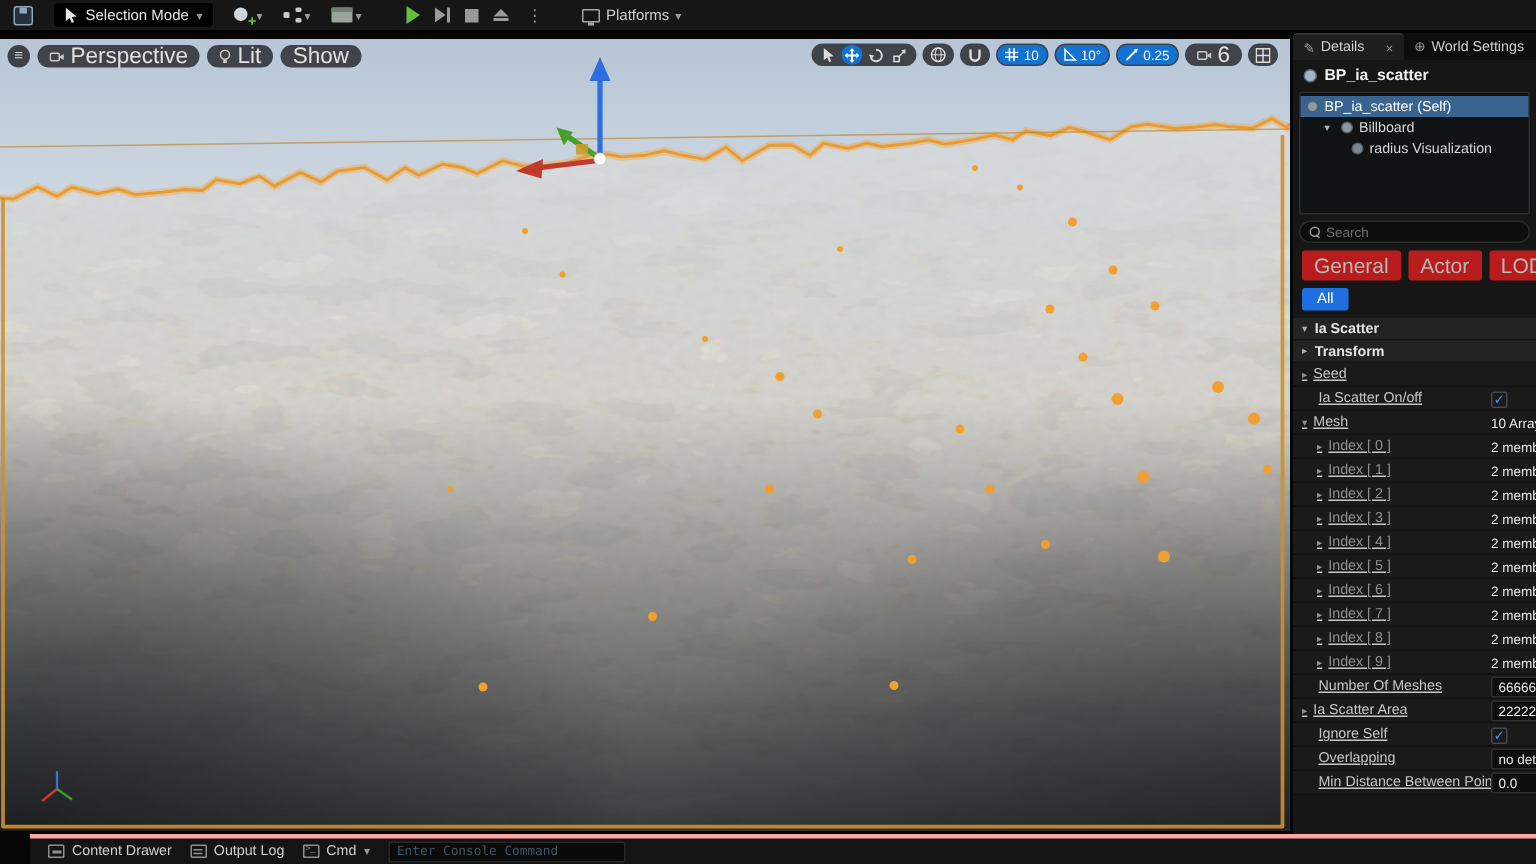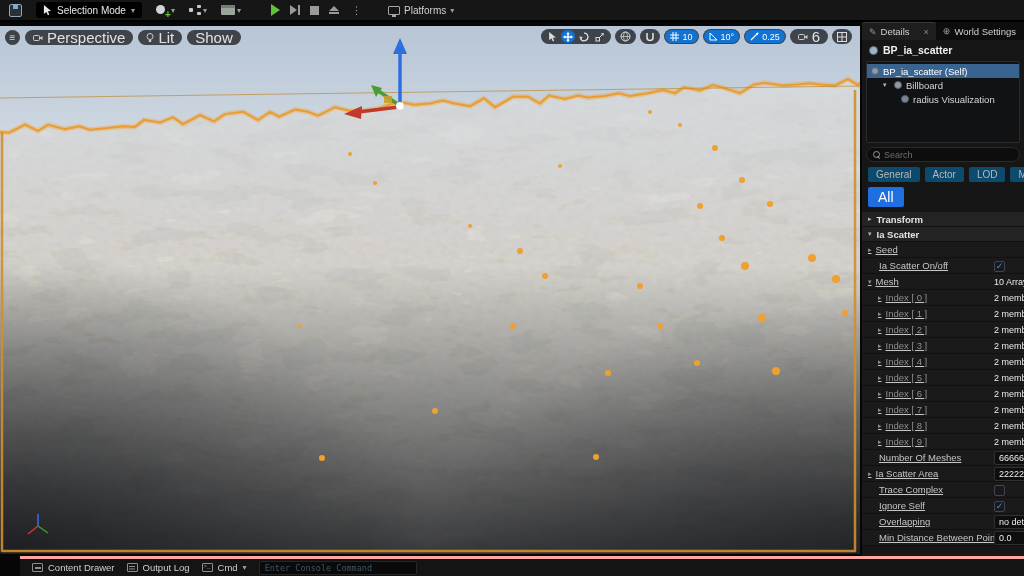"General" .chip { background: #0c4a6e -> #b91c1c; font-size: 10px -> 14px }
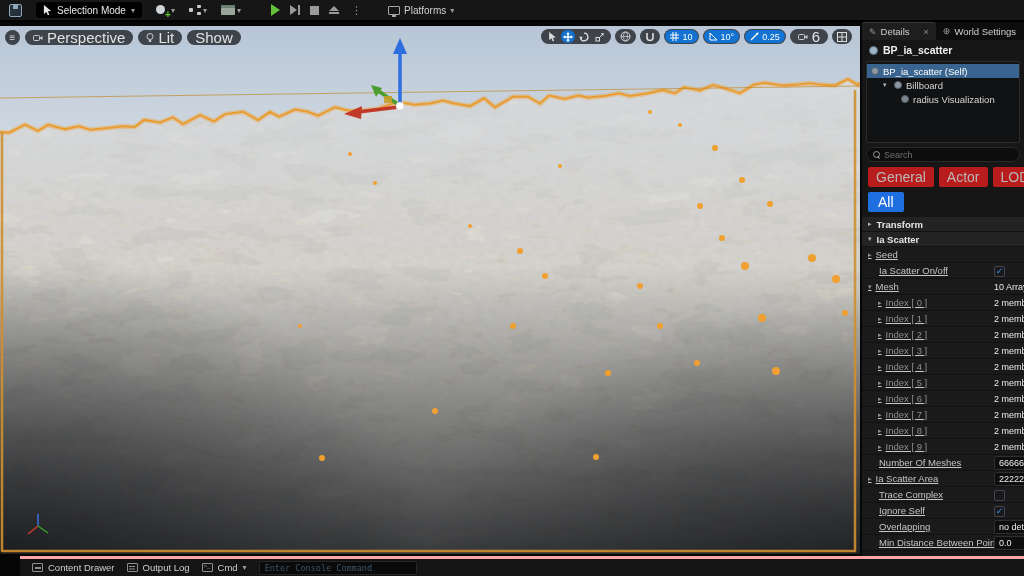"All" .allchip { font-size: 14px -> 10px }
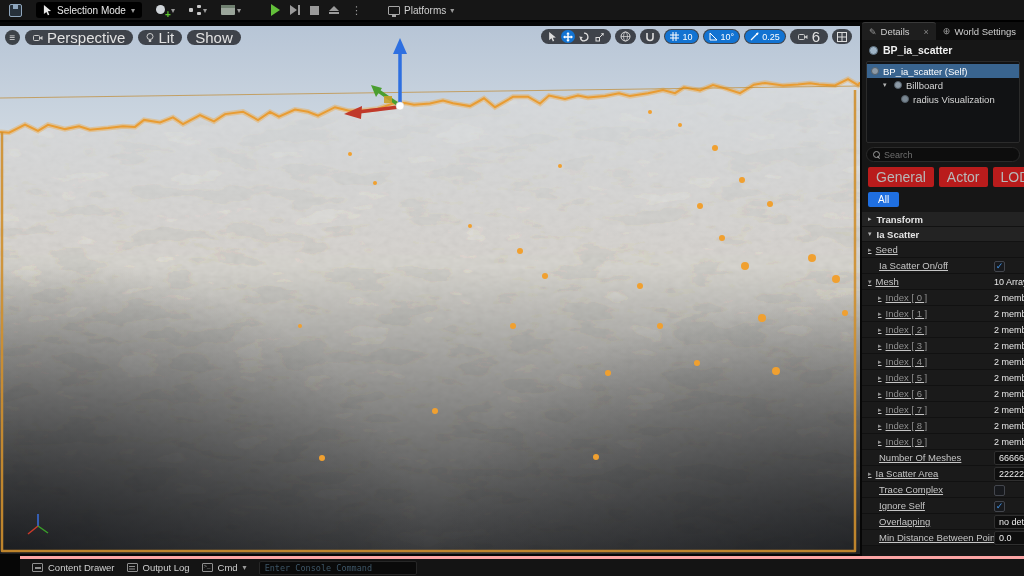"Transform" div.sec-row { order: before "Ia Scatter" -> after "Ia Scatter" }
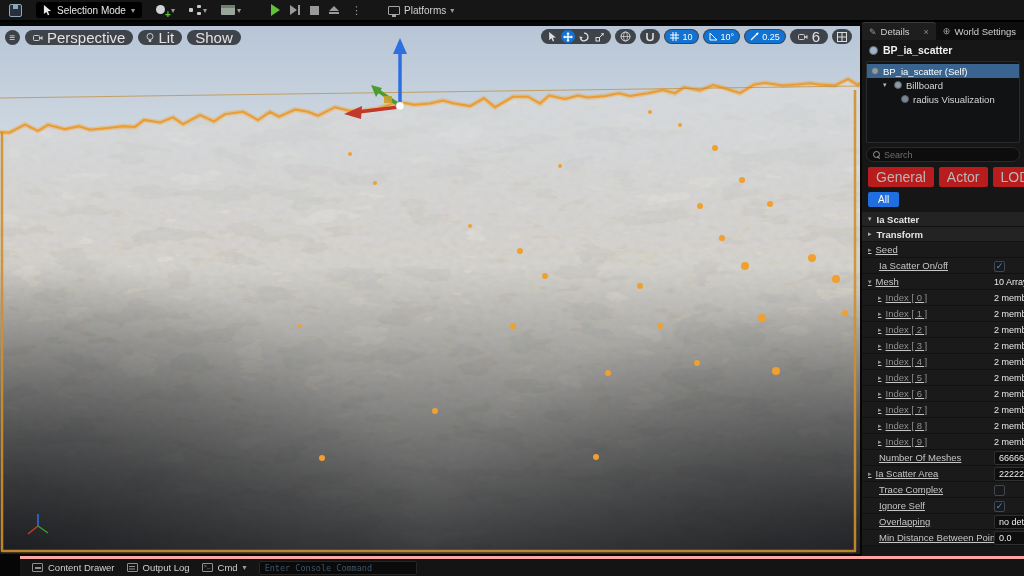"Trace Complex" div.prop-row { html: <div> <span></span> <span>Trace Complex</span> <span> <span></span> </span> </div> -> none }
